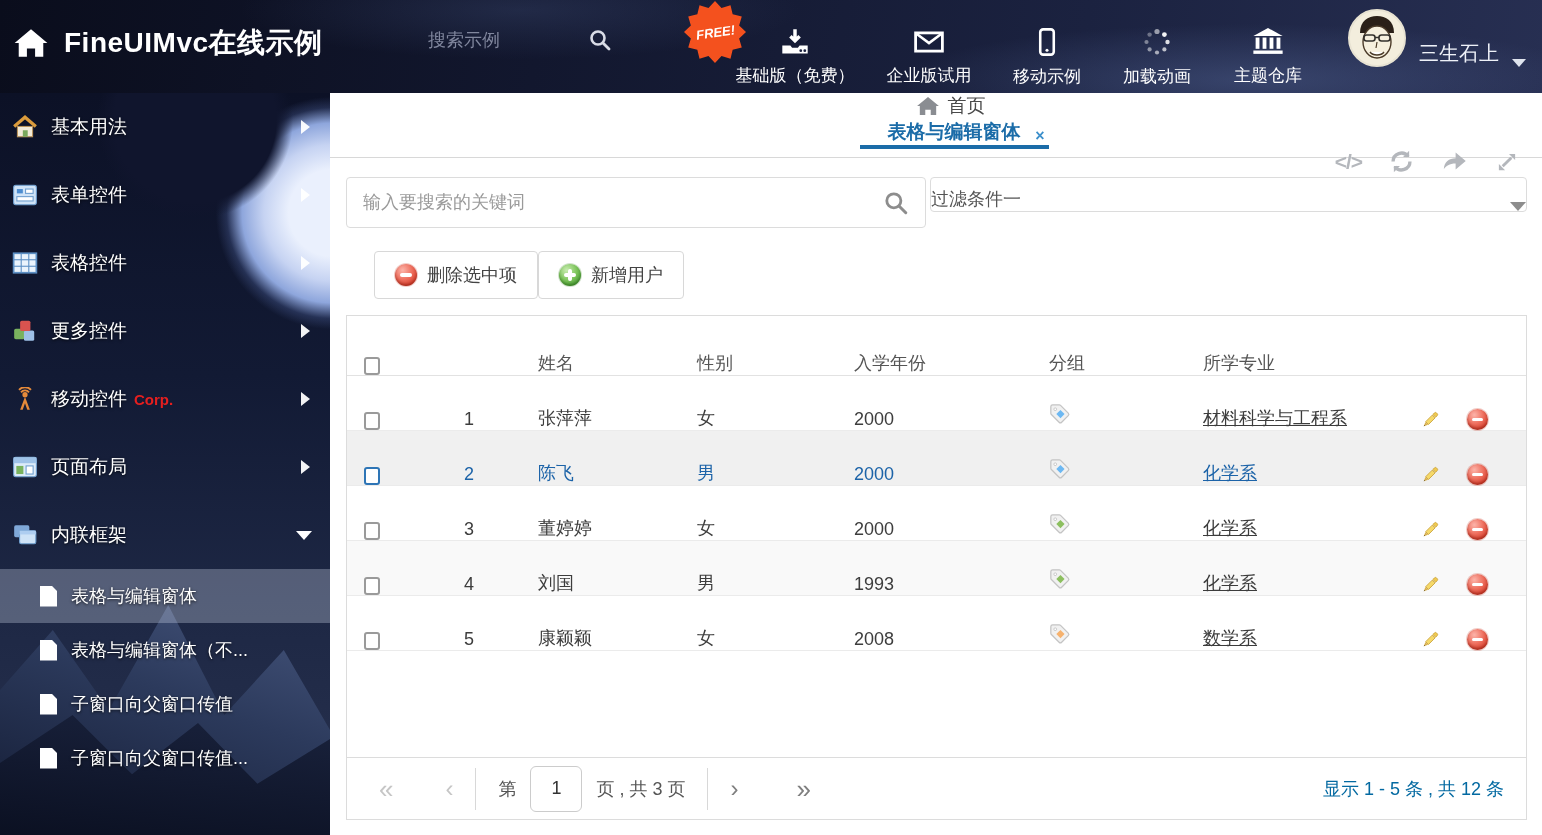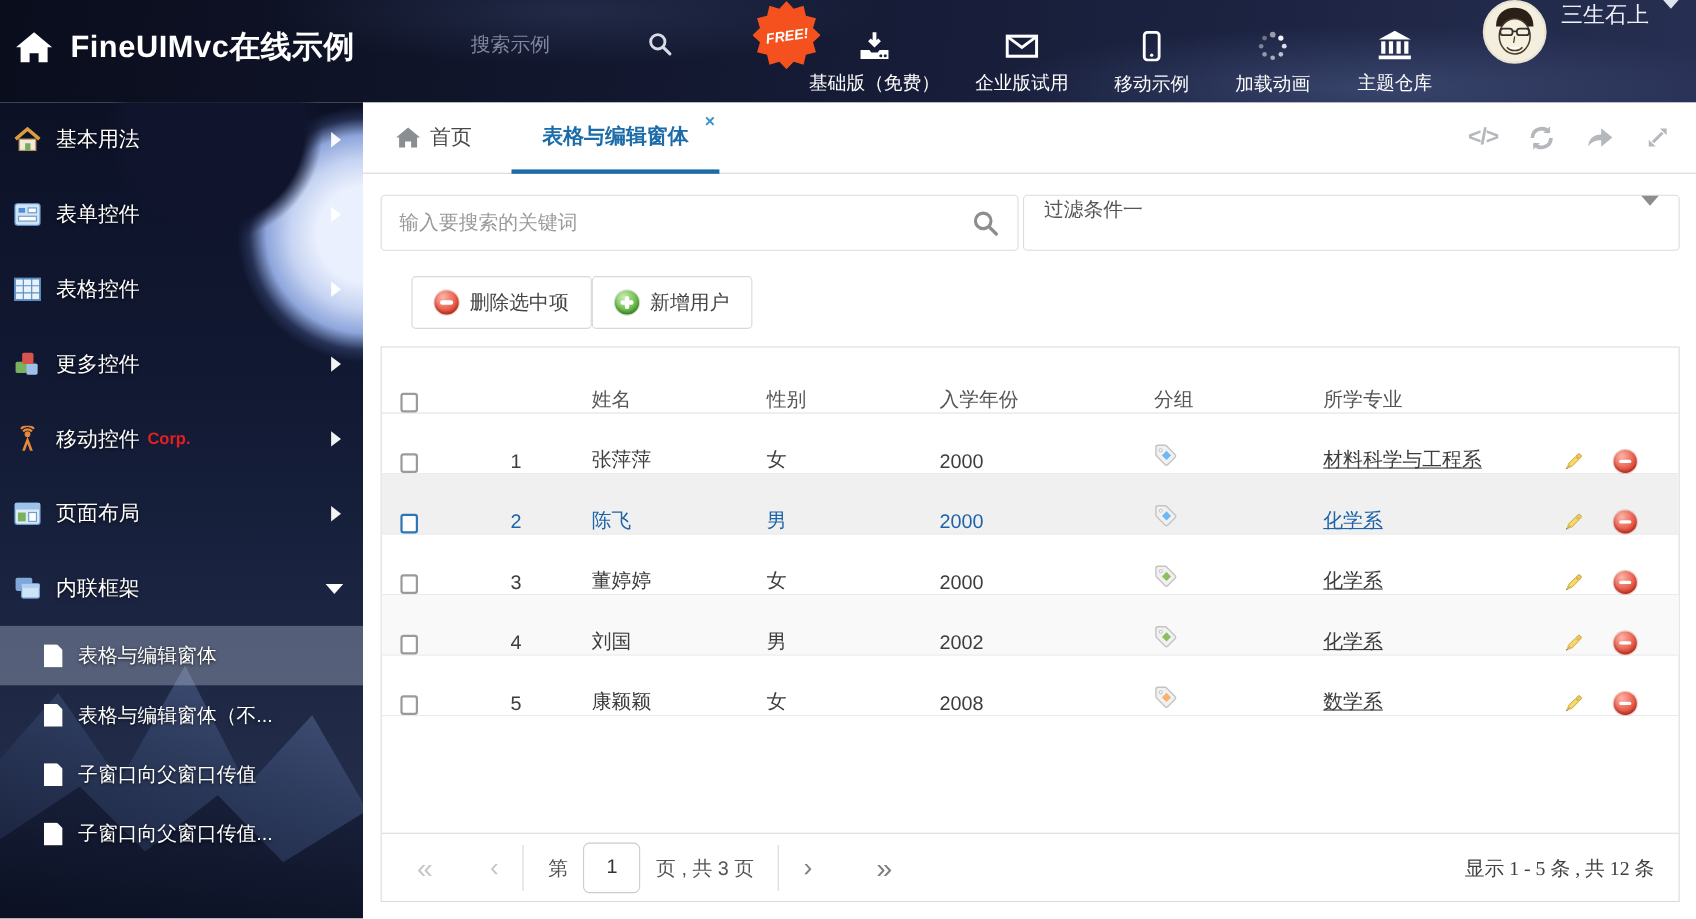"三生石上" .huser { align-items: flex-start -> flex-end }
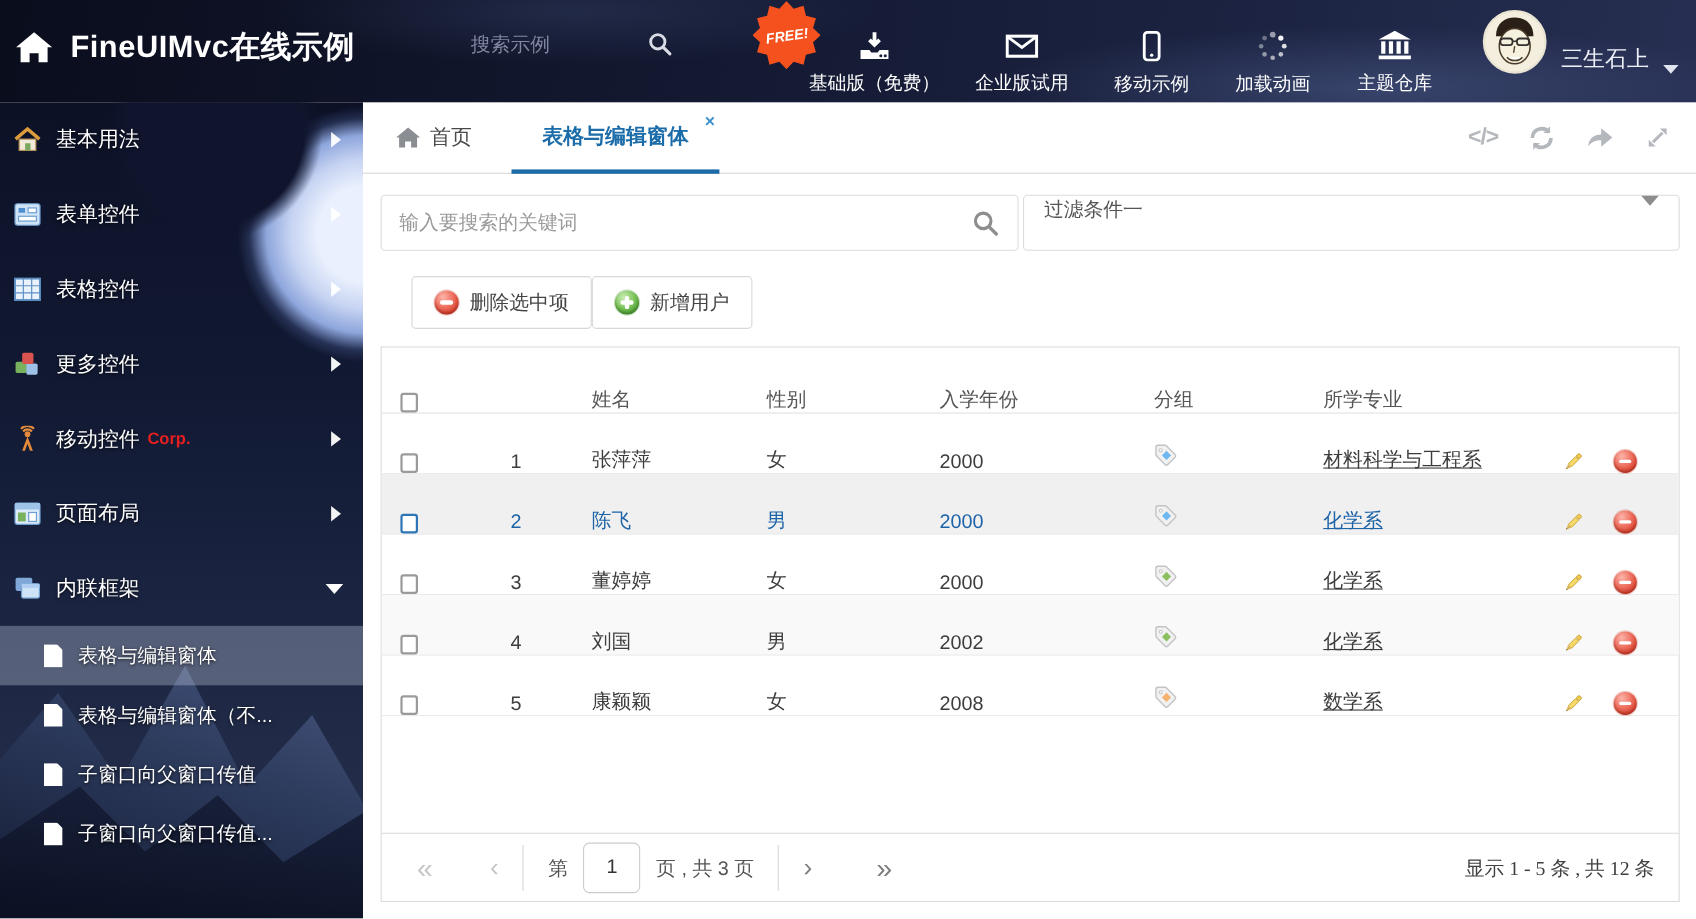"首页" .tabbar { flex-direction: none -> column }
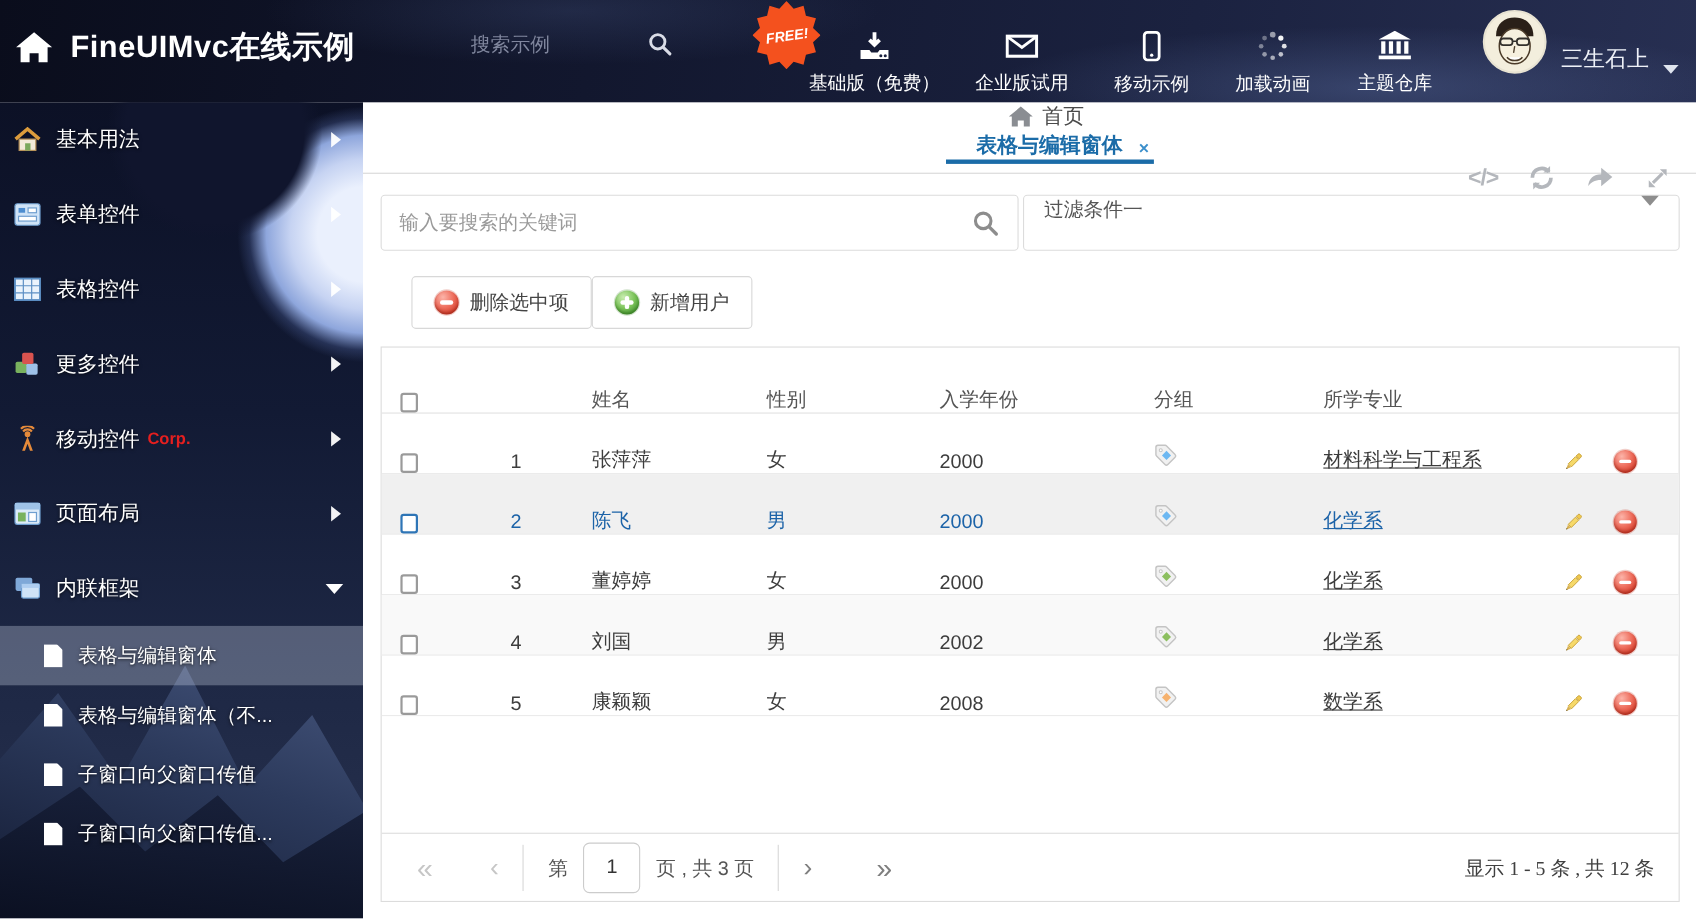"过滤条件一" .select-box { align-items: flex-start -> flex-end; height: 51px -> 35px; padding: 0 18px -> 0 0 }
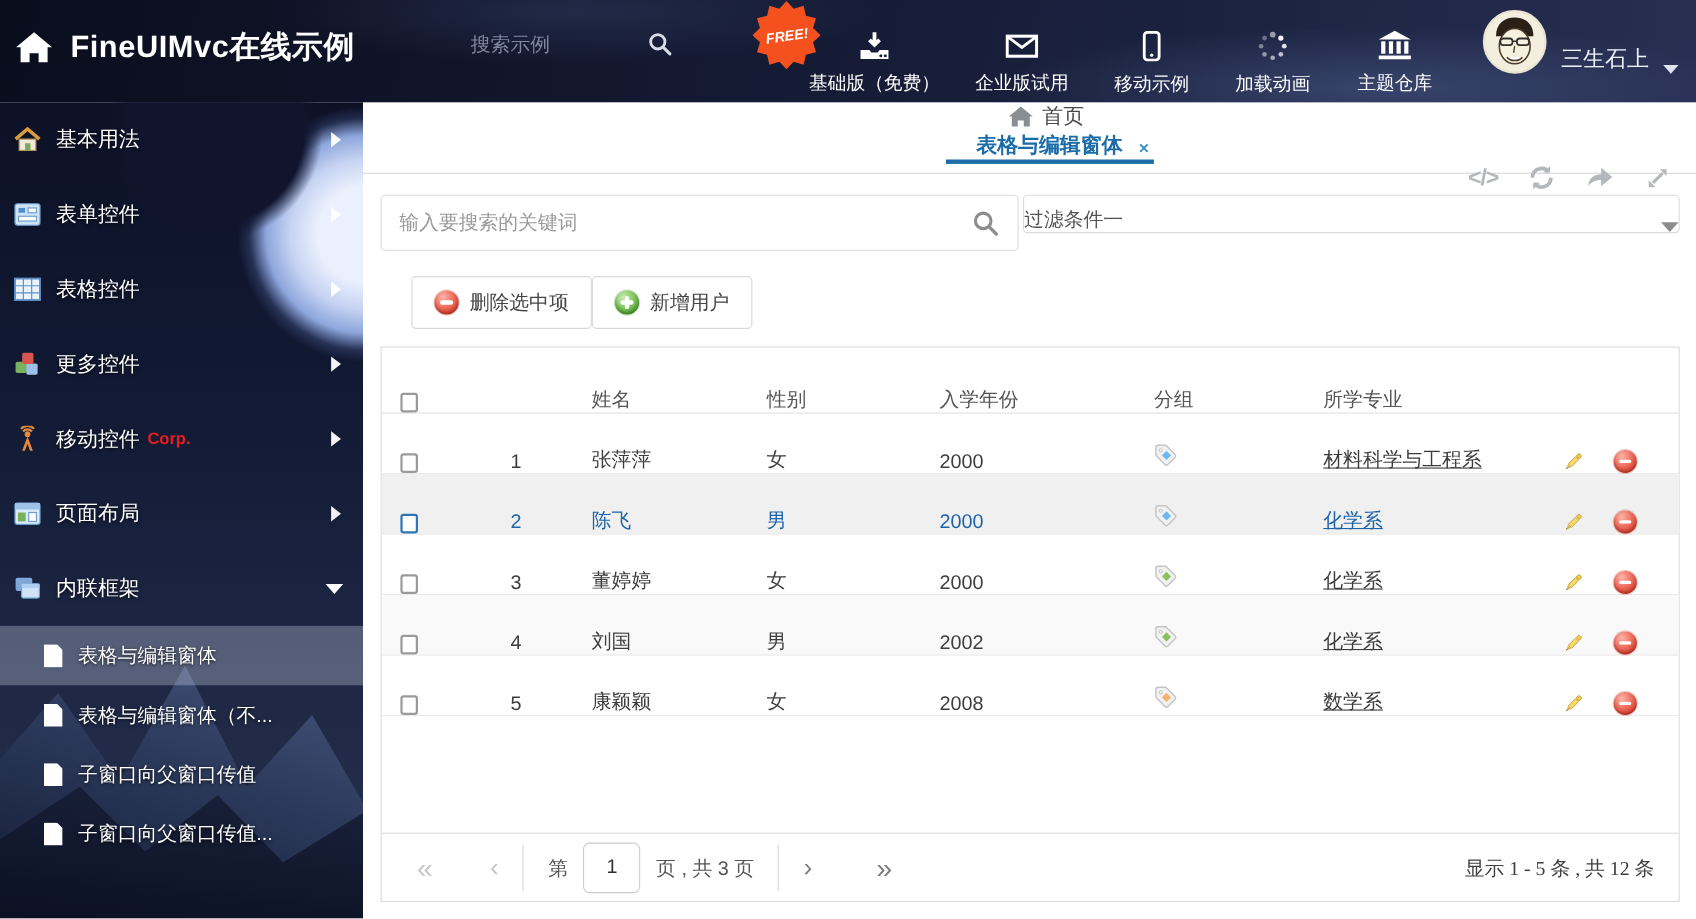"2002" div.c-year { text: 2002 -> 1993 }
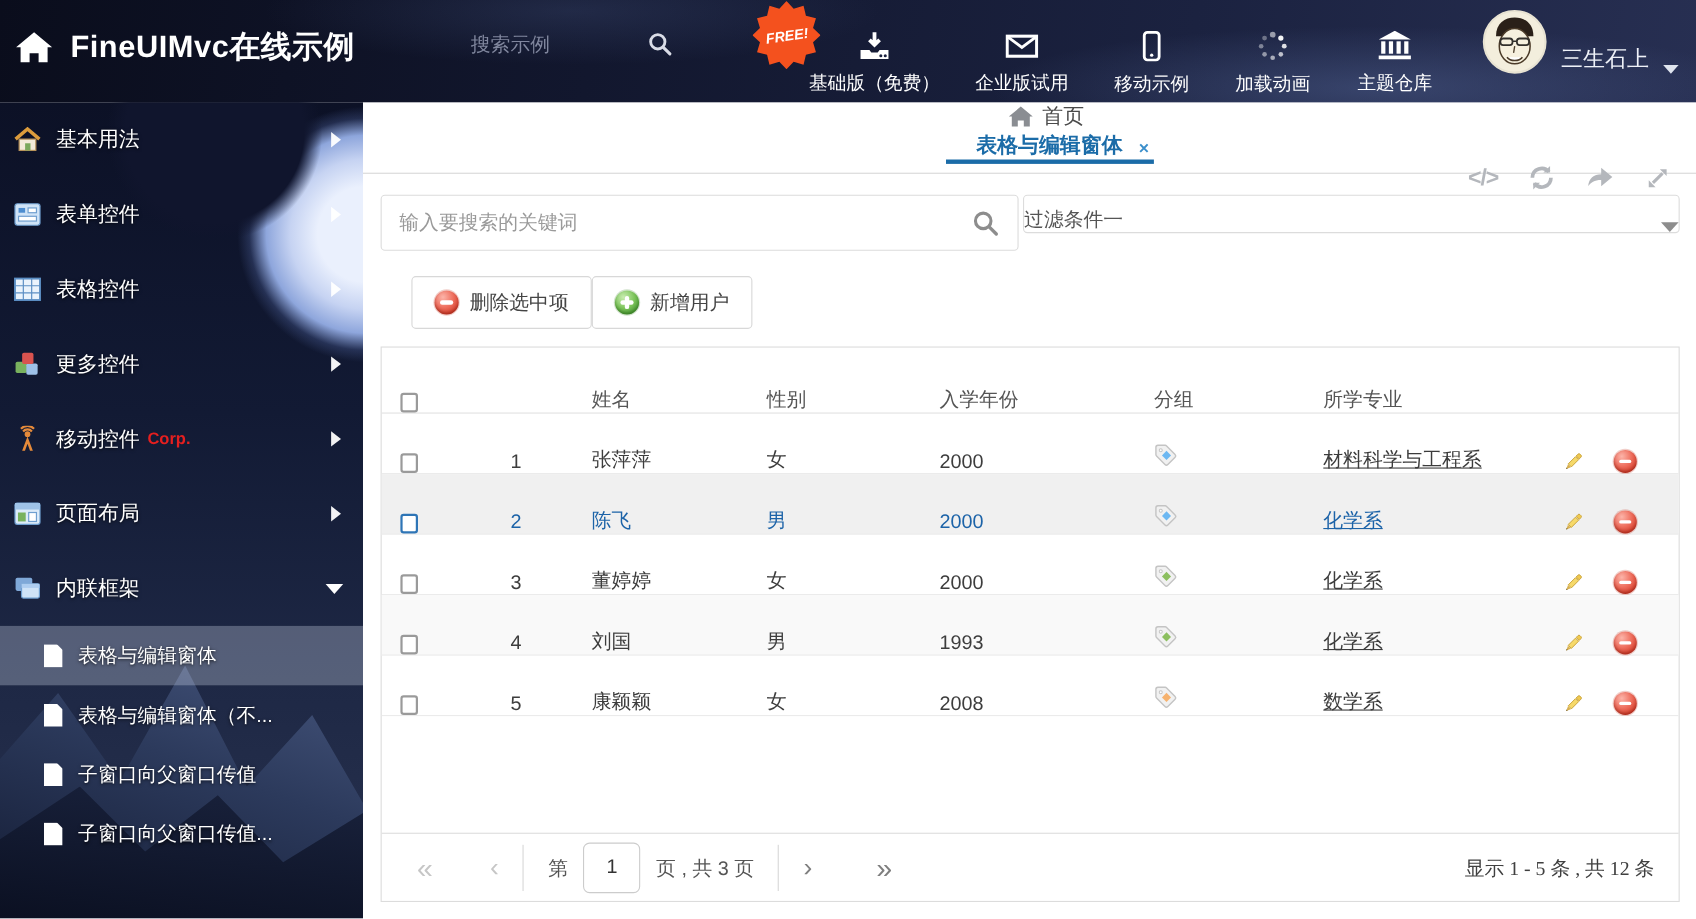"显示 1 - 5 条" .pg-summary { color: #404040 -> #0369a1; font-family: Liberation Serif, serif -> none }
